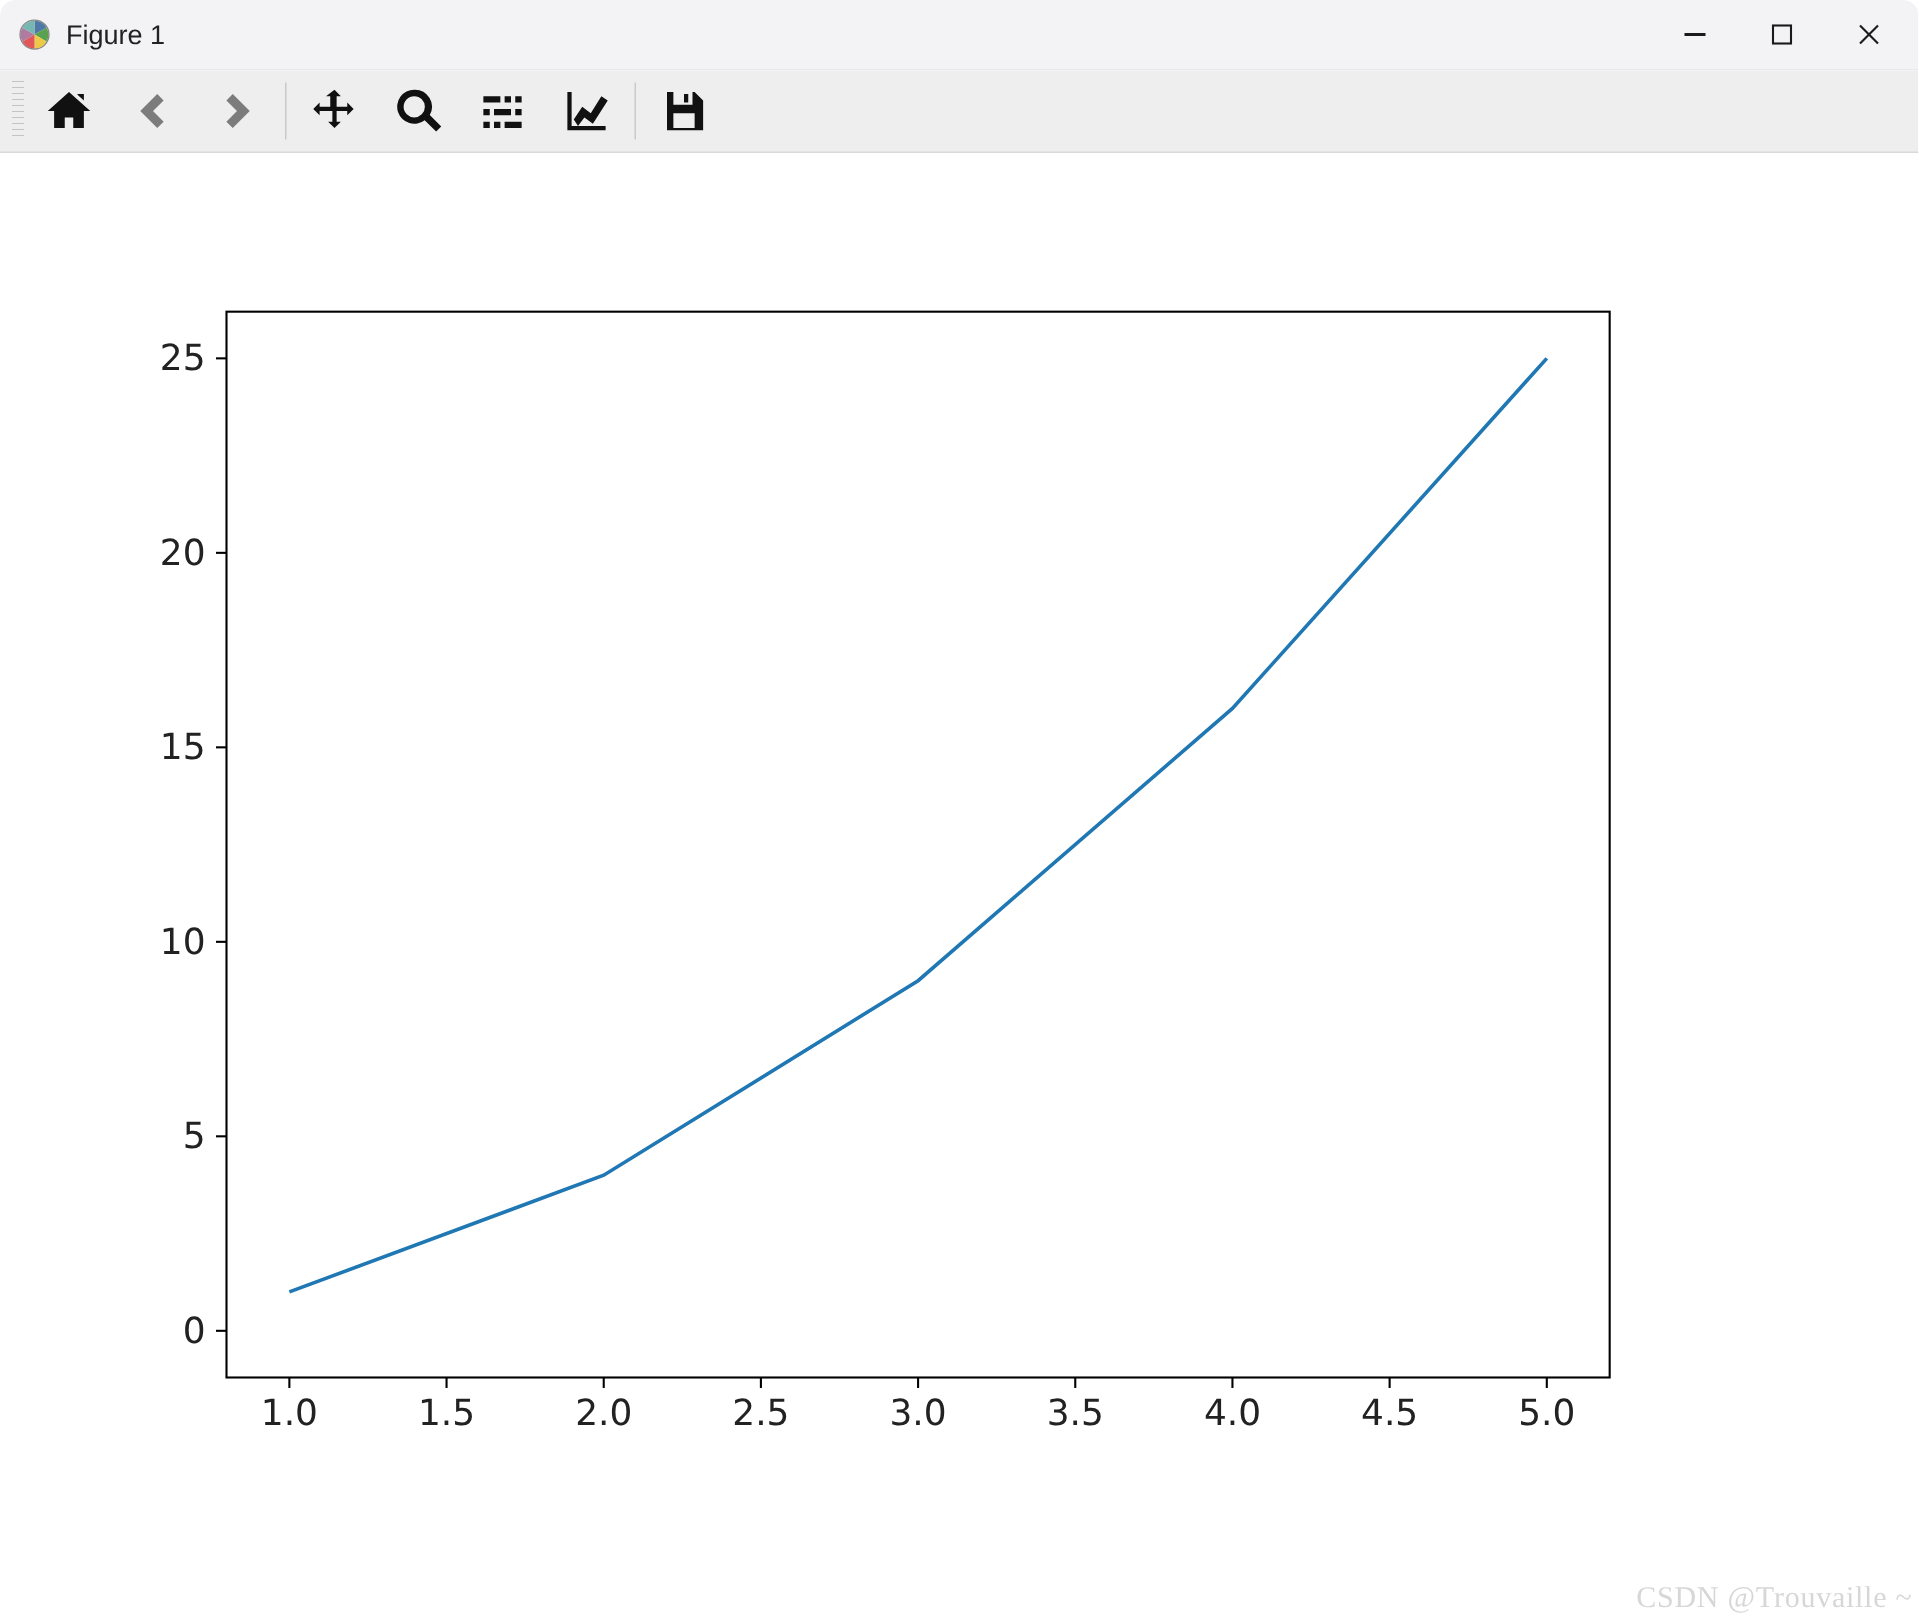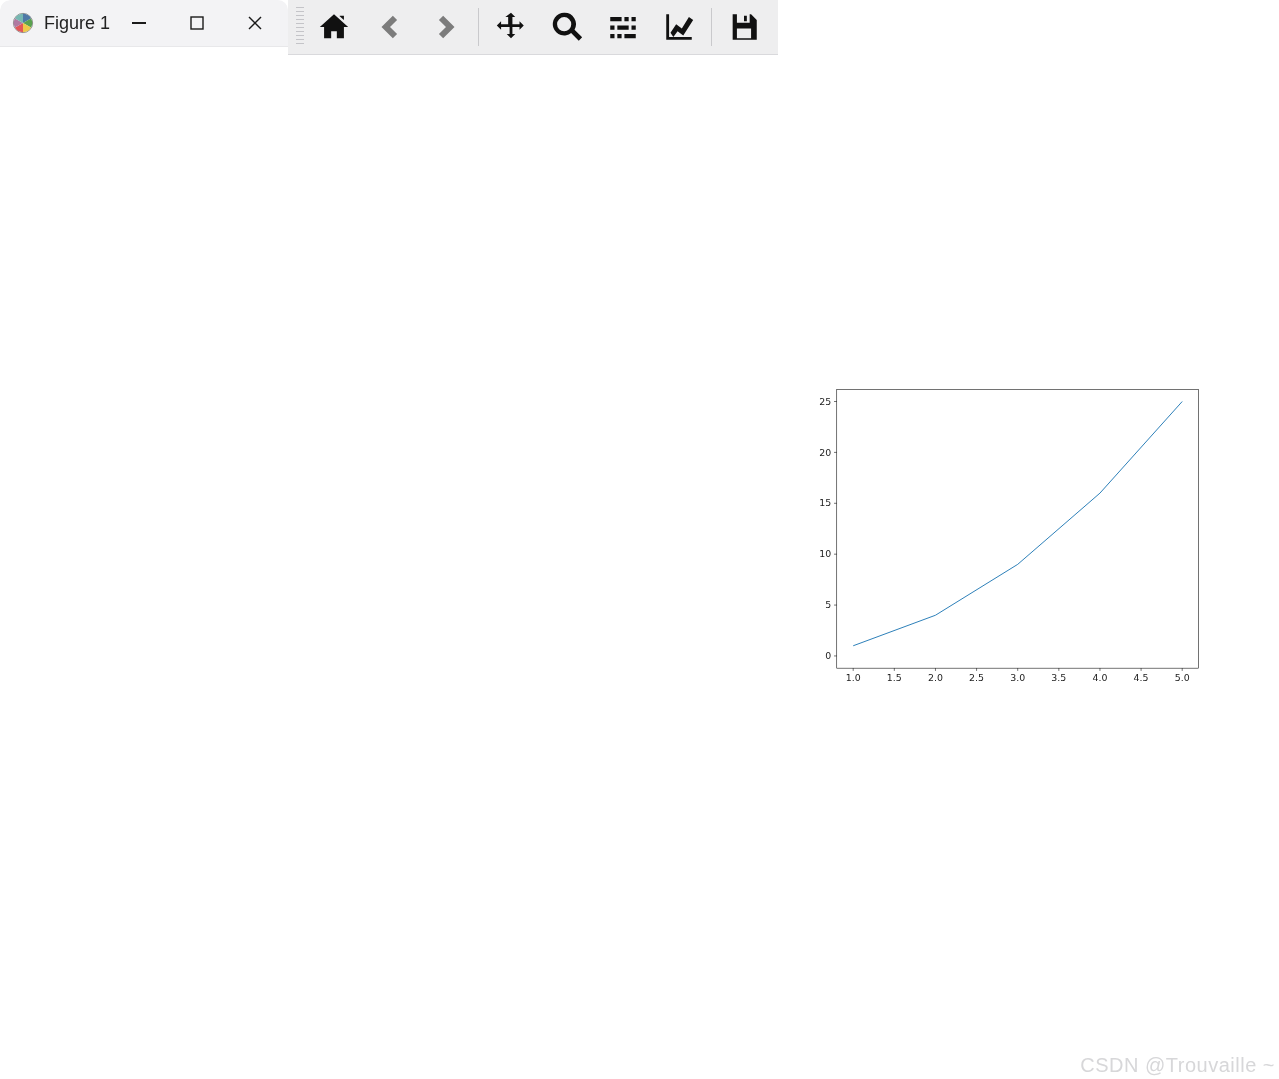"Figure 1" .window { flex-direction: row -> column }
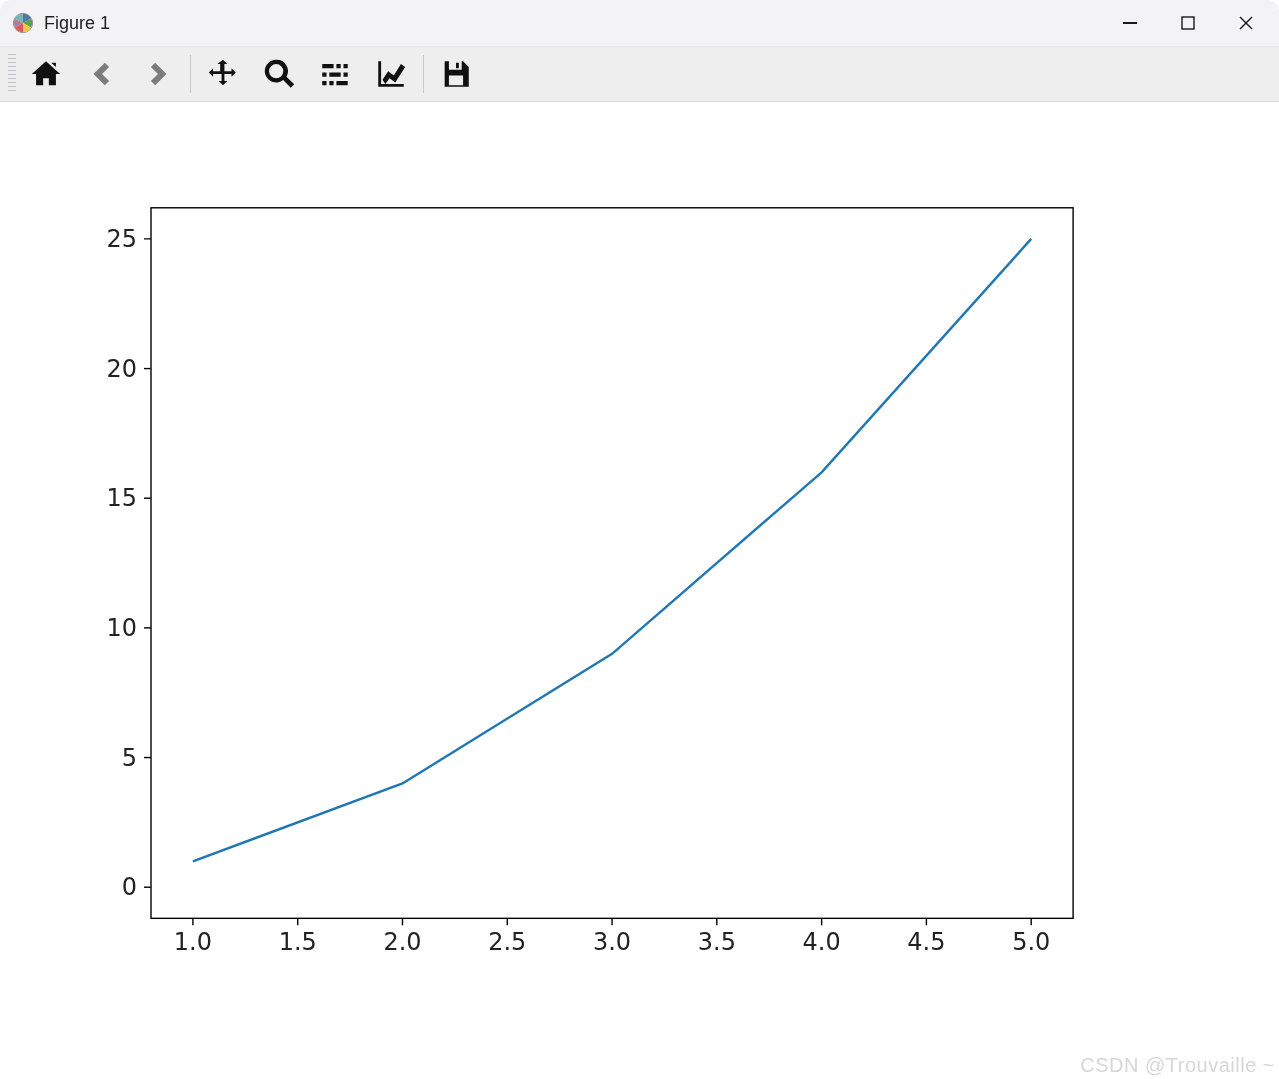"CSDN @Trouvaille ~" .watermark { font-family: Liberation Sans, sans-serif -> Liberation Serif, serif }
